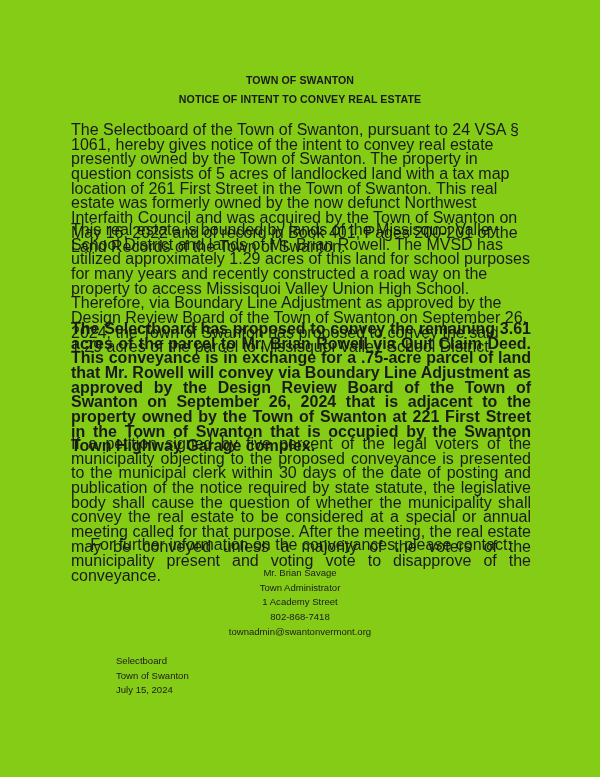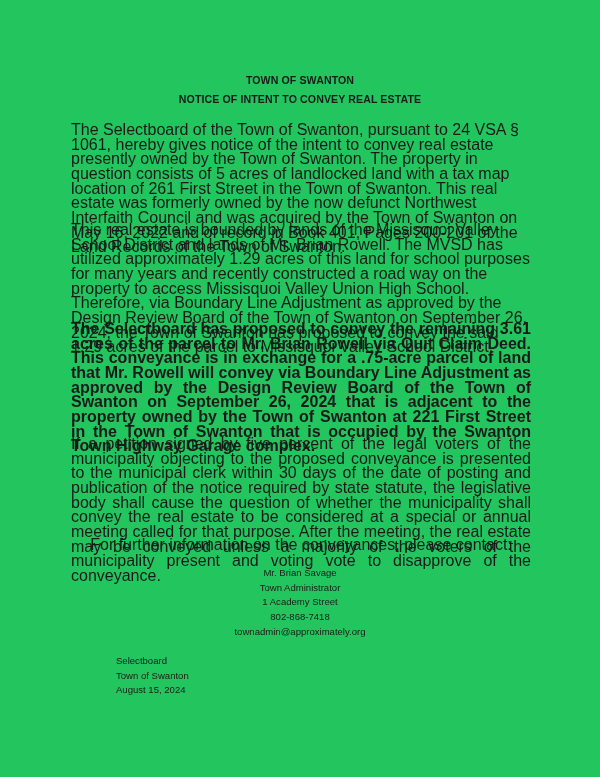"TOWN OF SWANTON" .page { background: #22c55e -> #84cc16 }
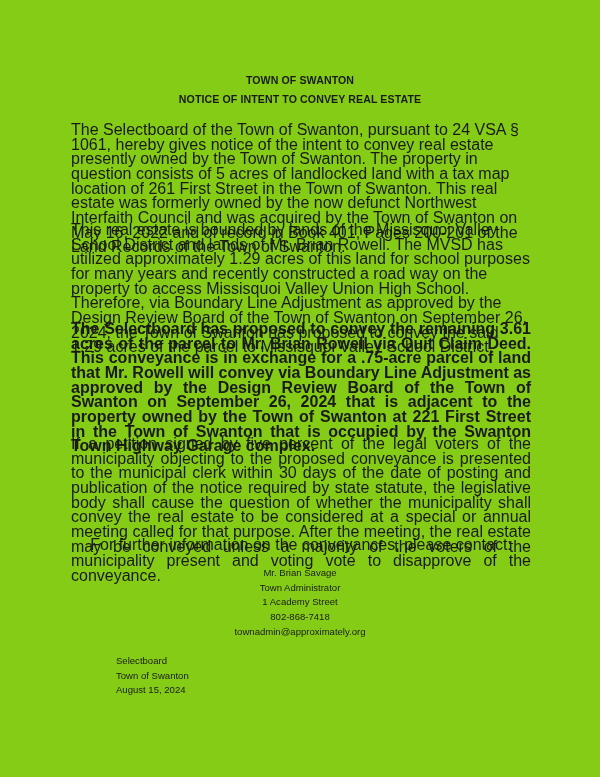"townadmin@approximately.org" span.line { text: townadmin@approximately.org -> townadmin@swantonvermont.org }
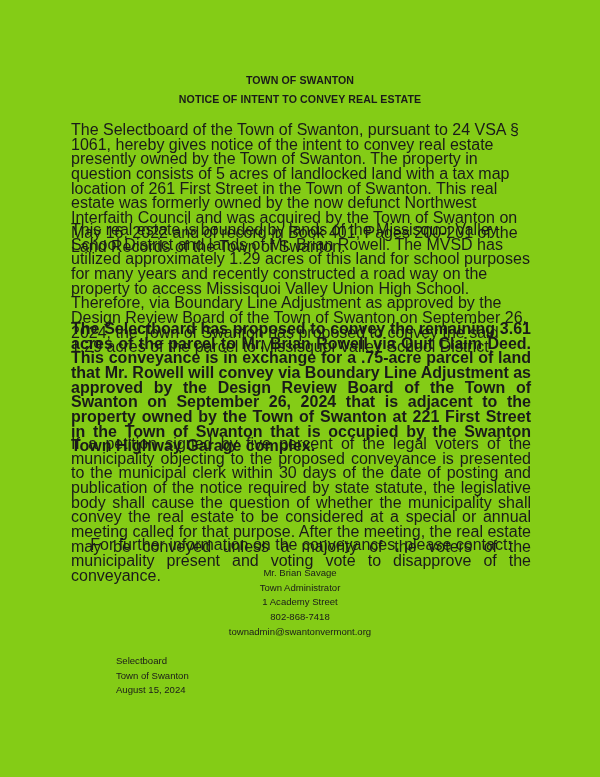"August 15, 2024" span.line { text: August -> July }
